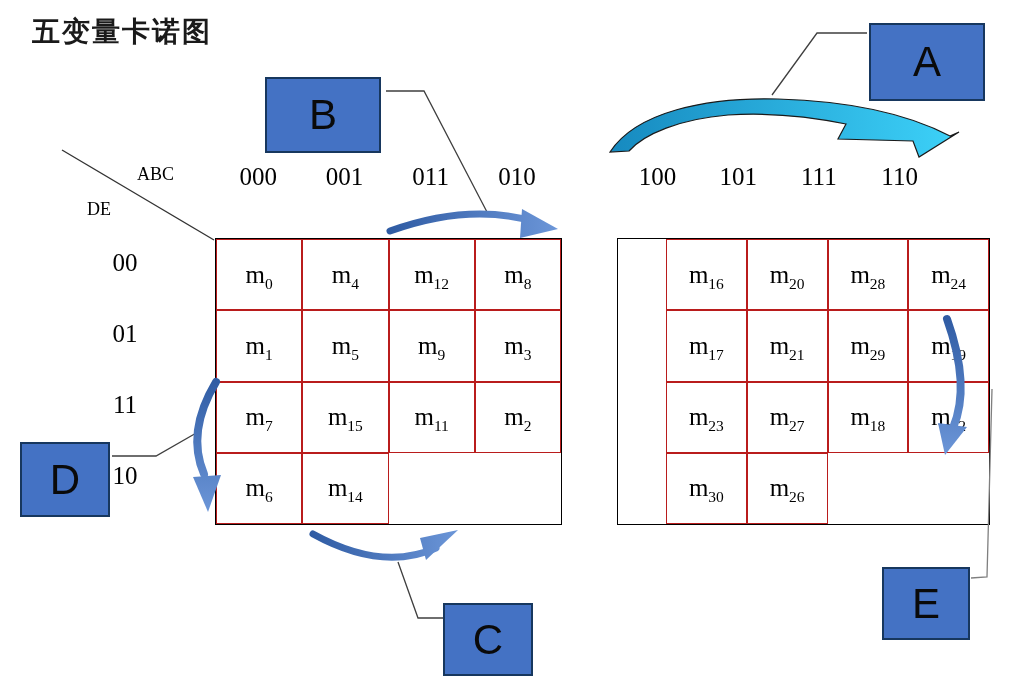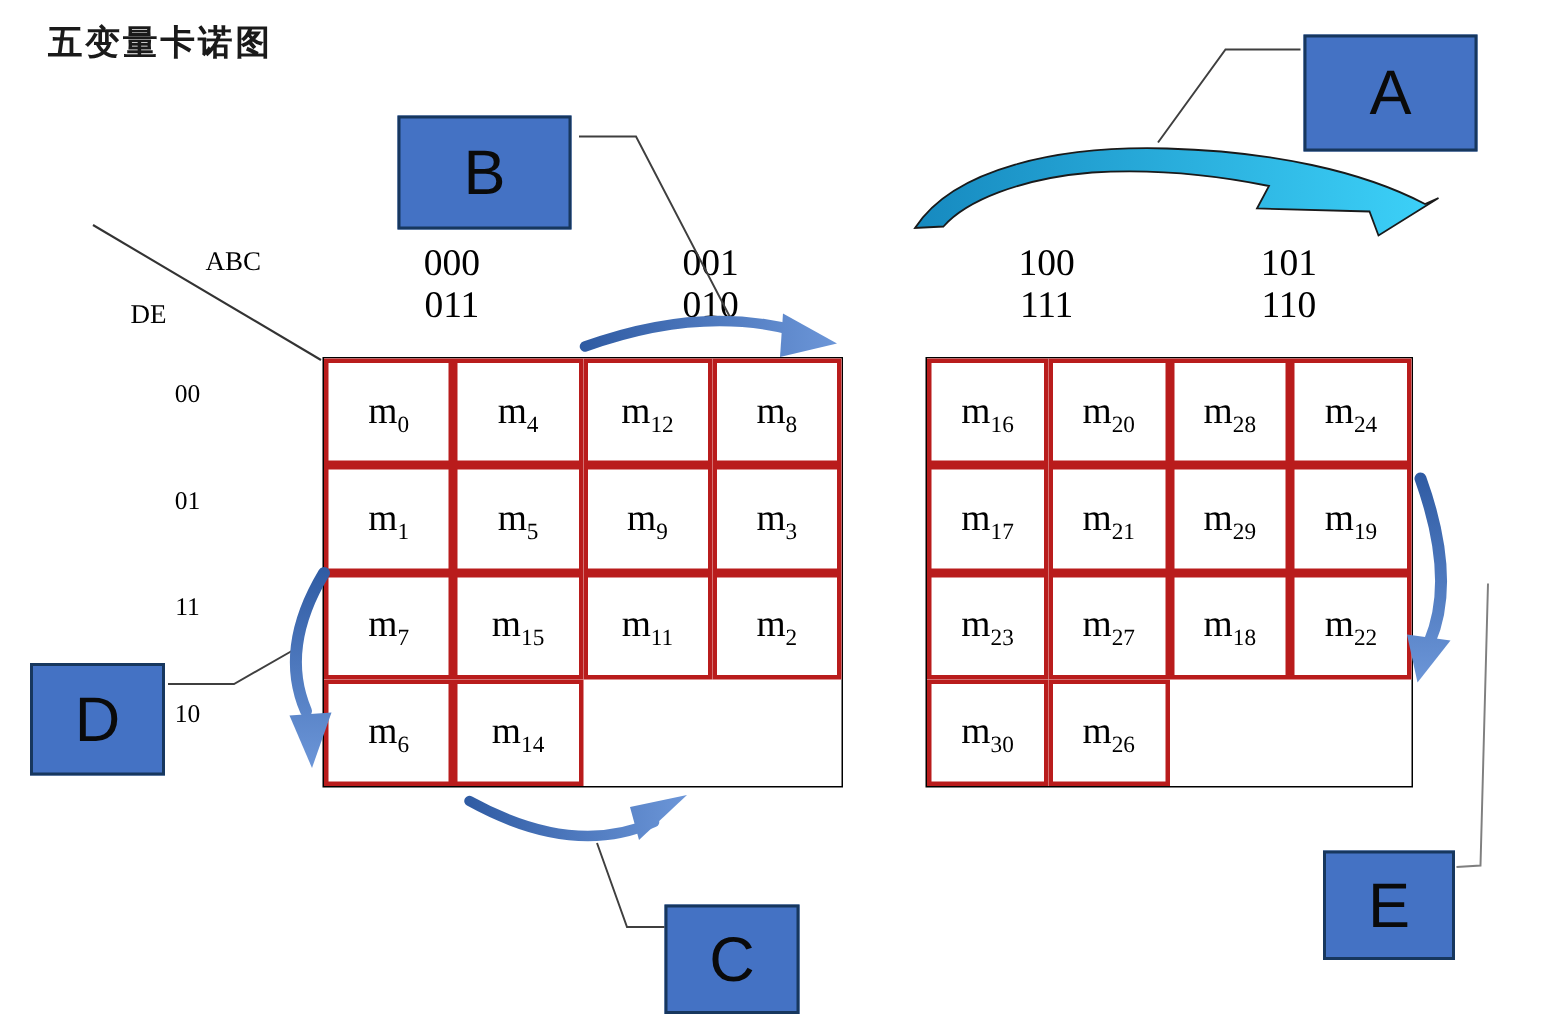"五变量卡诺图" #title { font-size: 23px -> 28px }
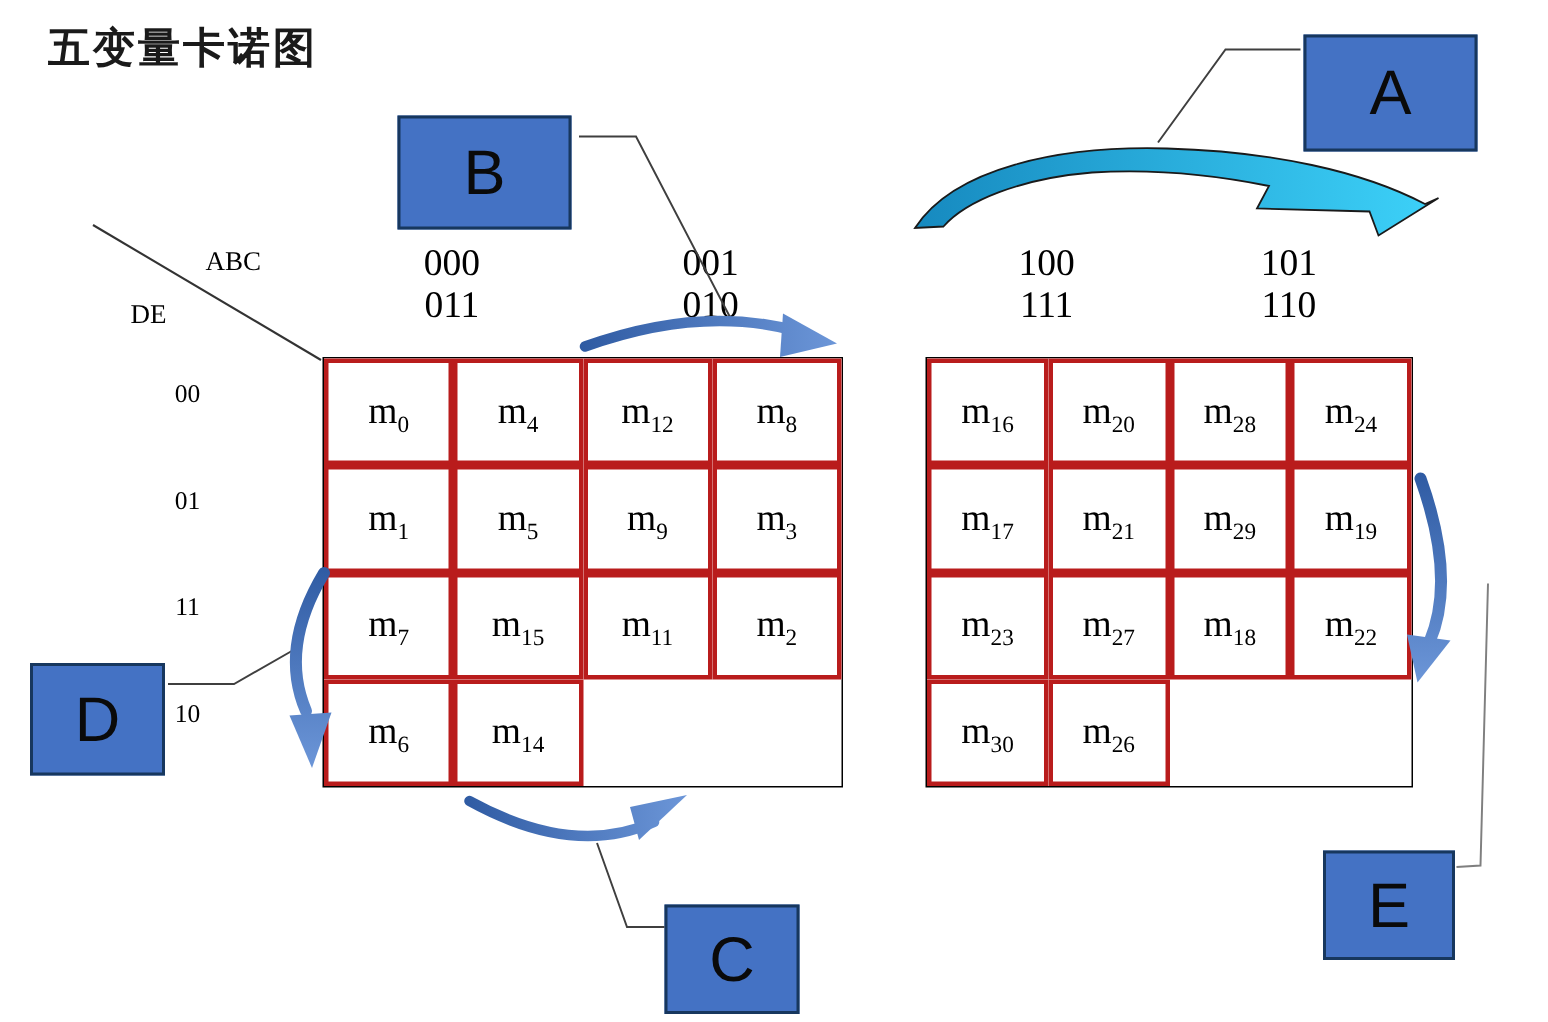"000" .col-labels { grid-template-columns: repeat(2,1fr) -> repeat(4,1fr) }
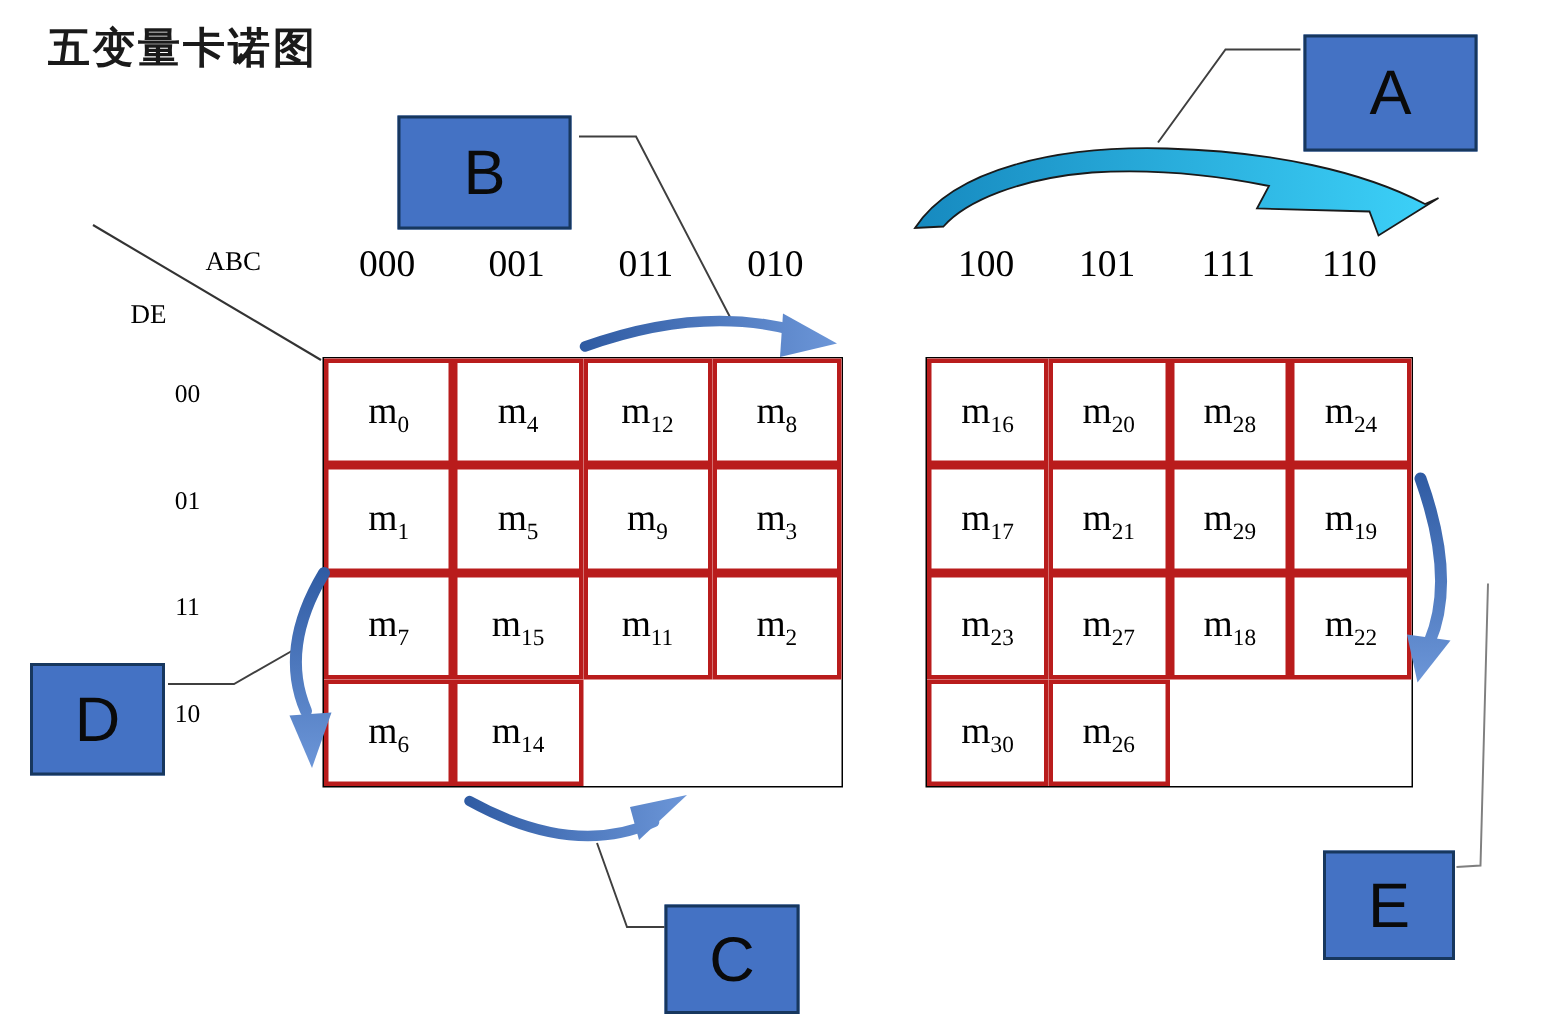"00" #row-labels .hdr-label { font-size: 17px -> 25px }
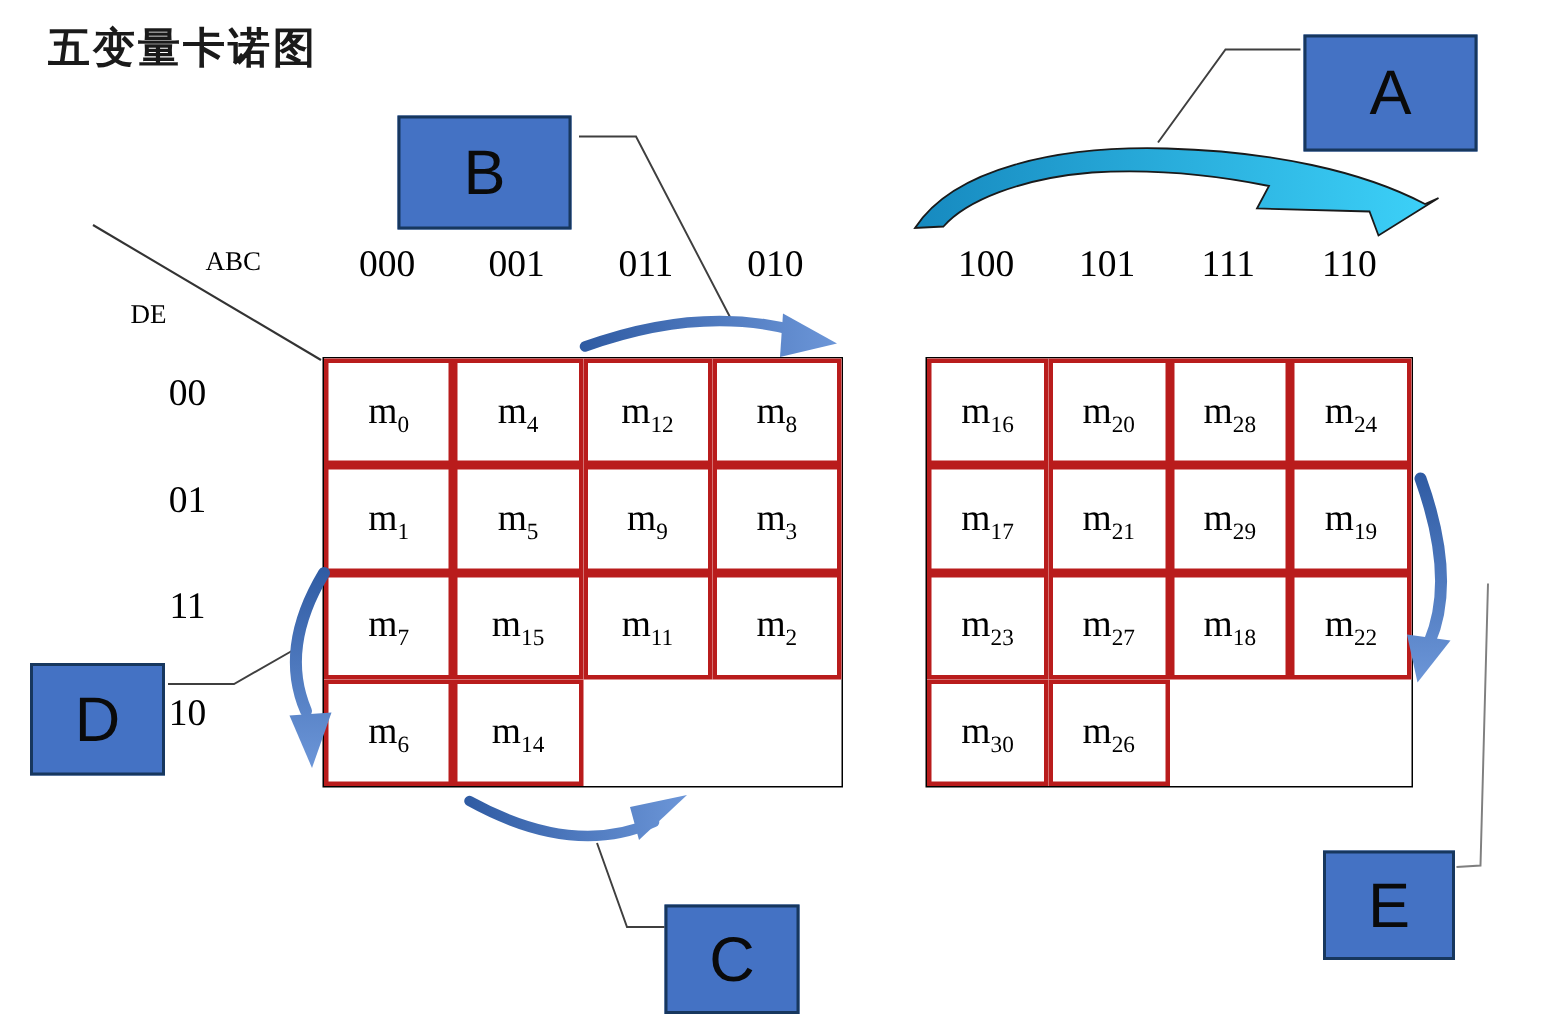"m0" .cell { border: 3px solid #b91c1c -> 1px solid #b91c1c }
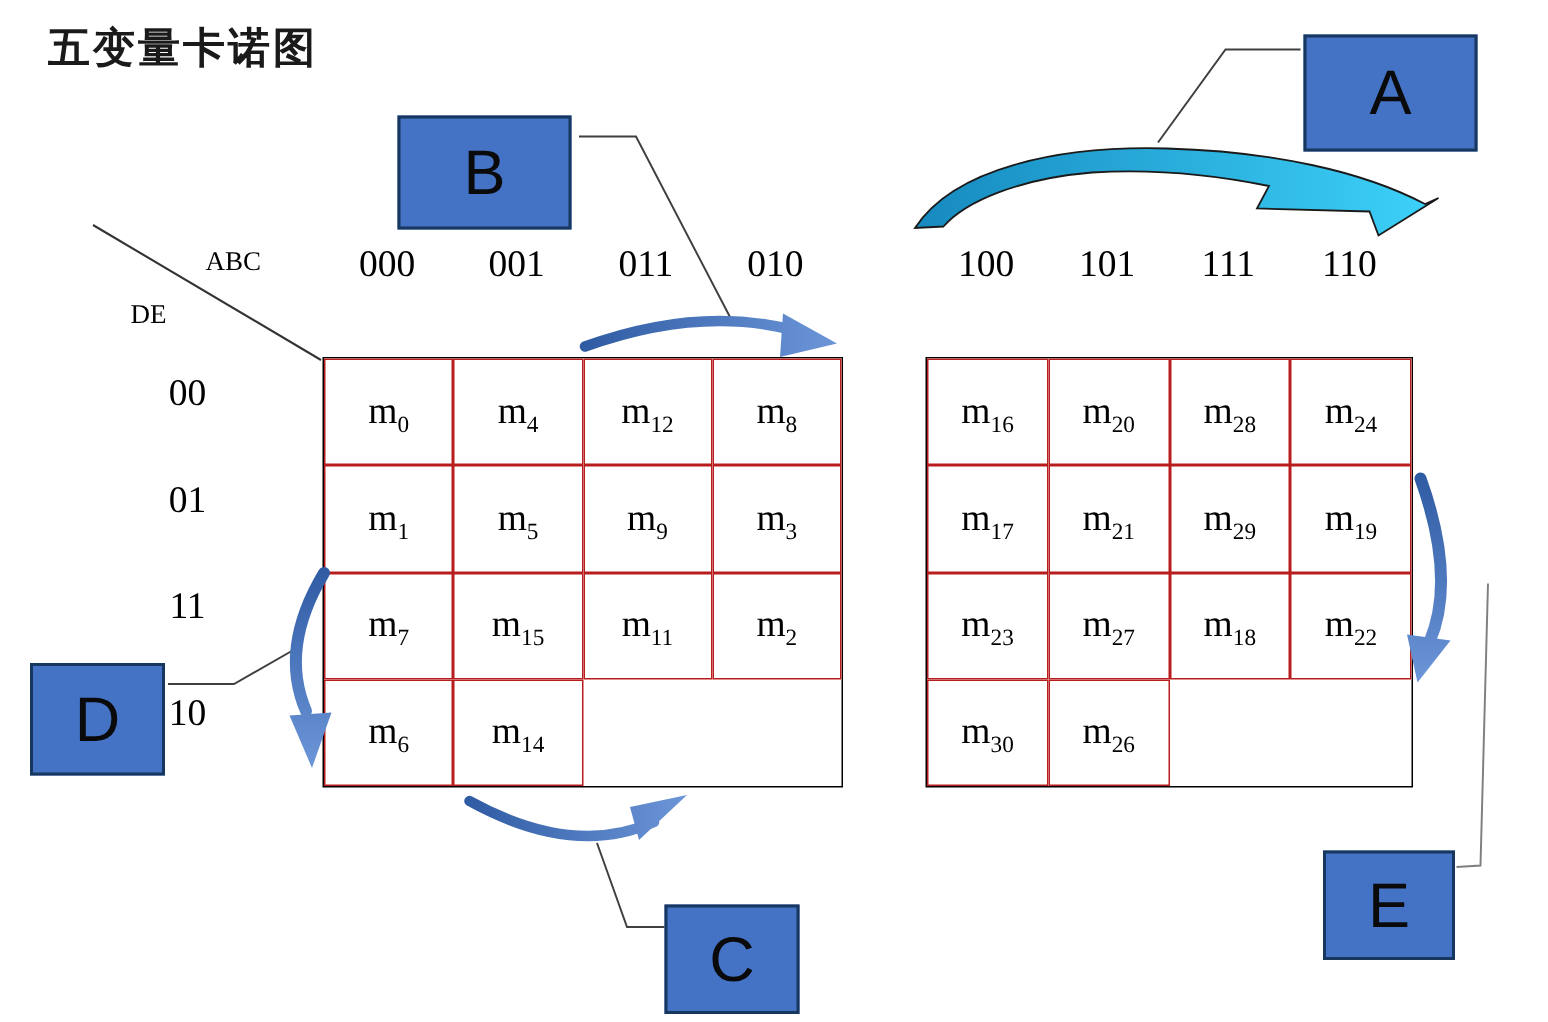"m16" #right-table { padding-left: none -> 48px }
